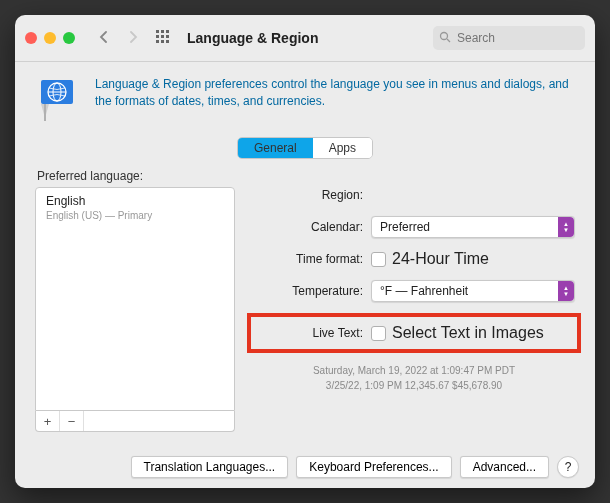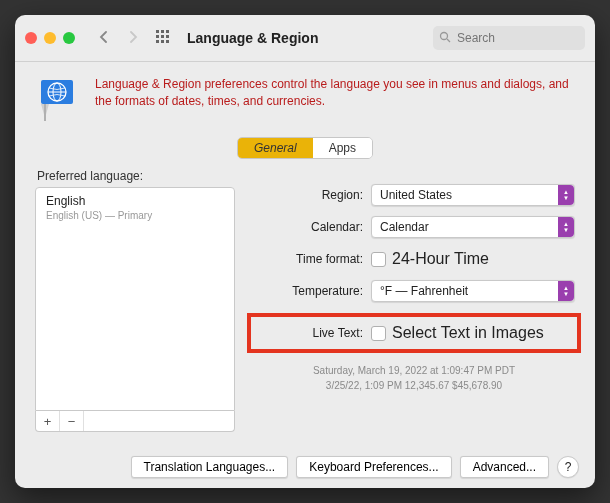"Language & Region preferences control" .desc { color: #b91c1c -> #0369a1 }
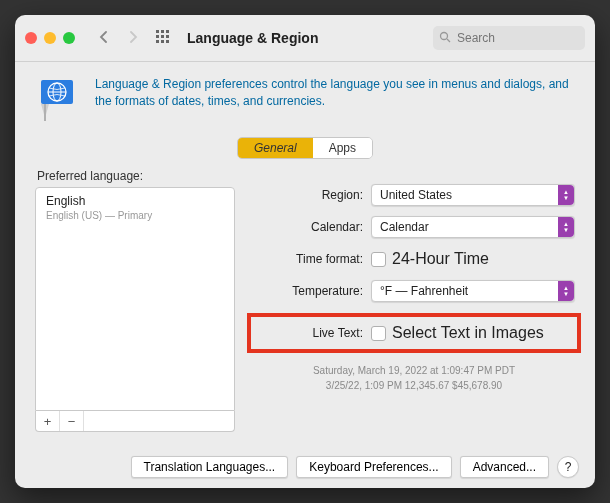"General" .seg button.active { background: #eab308 -> #0ea5e9; font-style: italic -> none }
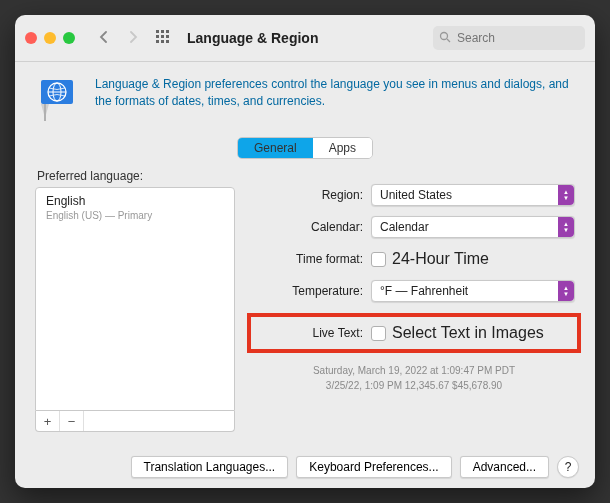"United States" div.sel { html: <div> <span>United States</span> <span>▲<br>▼</span> </div> -> none }
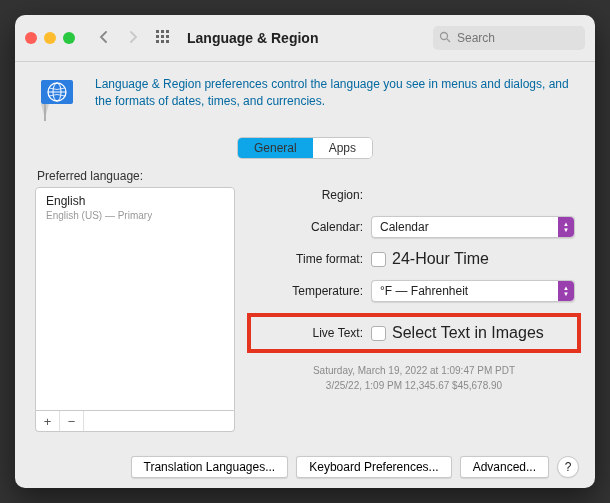"Calendar" span { text: Calendar -> Preferred }
